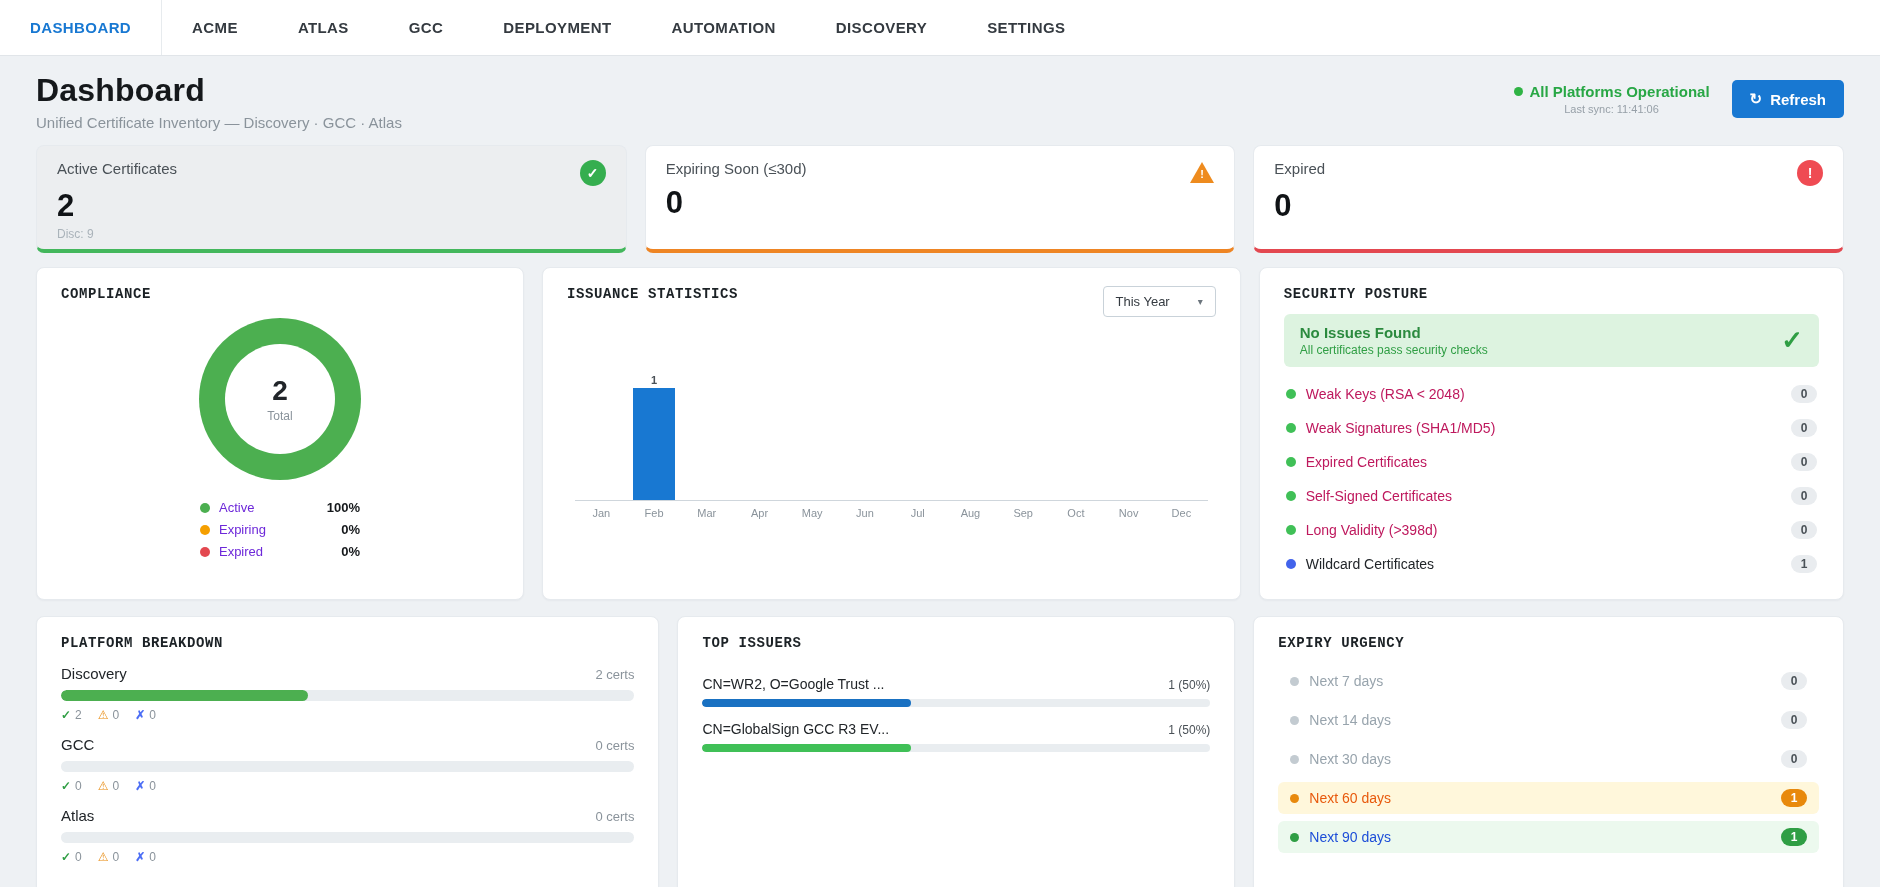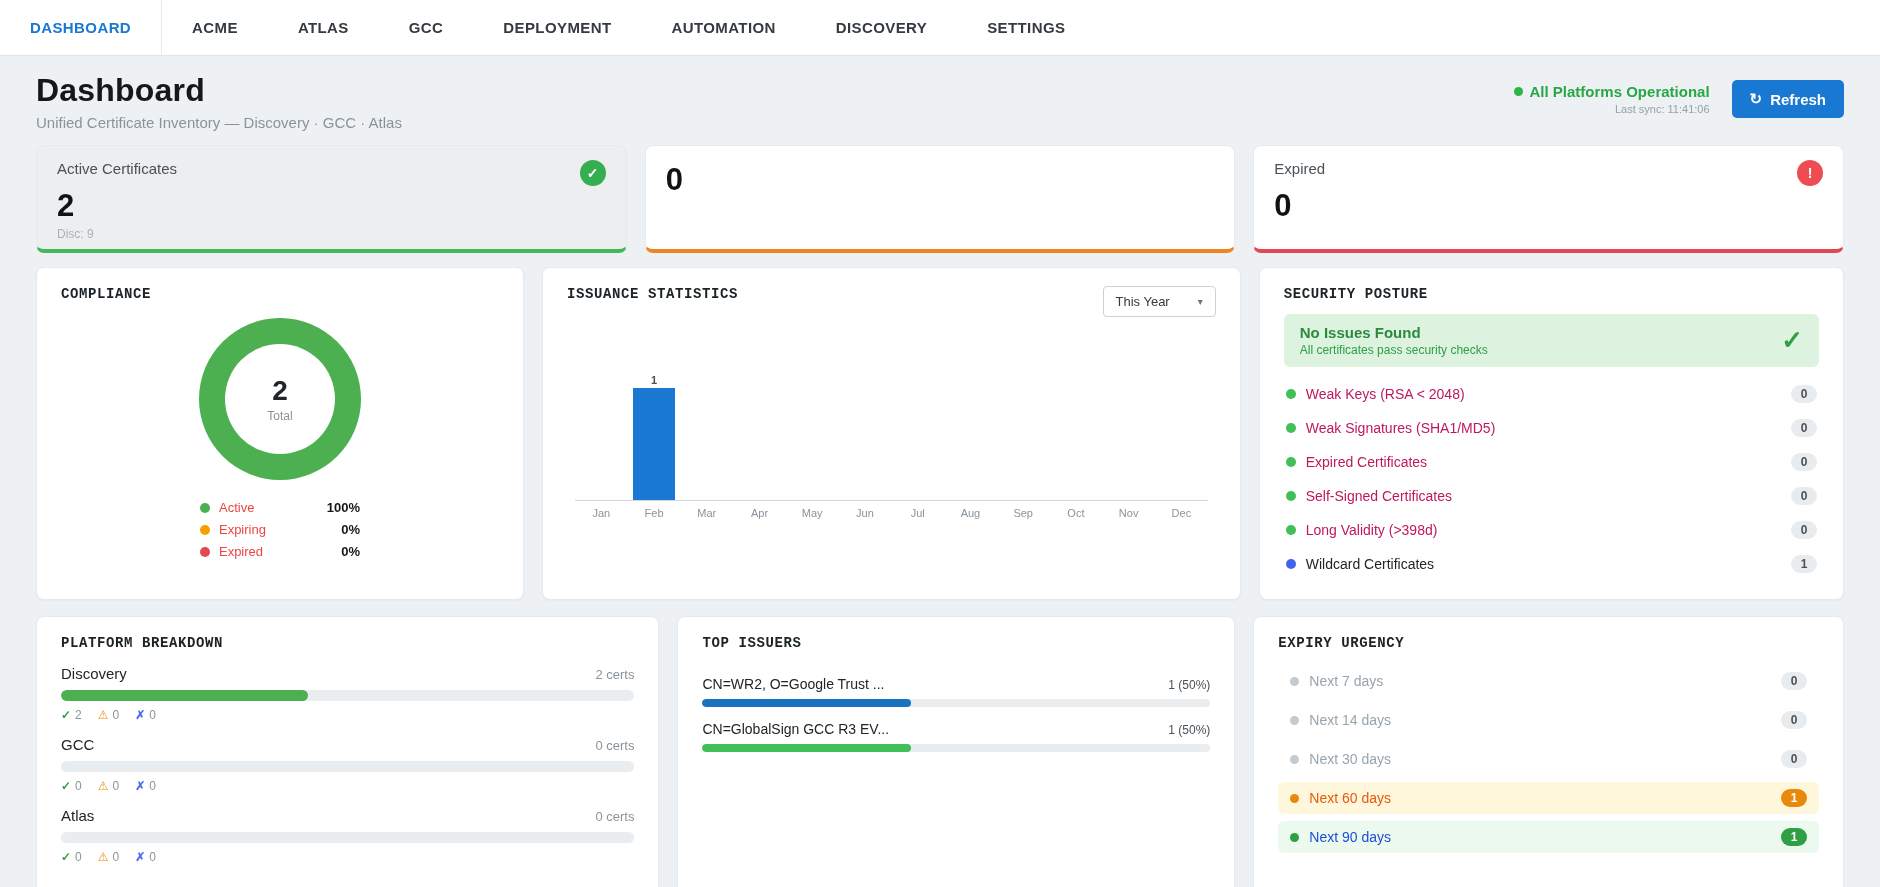"All Platforms Operational" .status-block { text-align: right -> center }
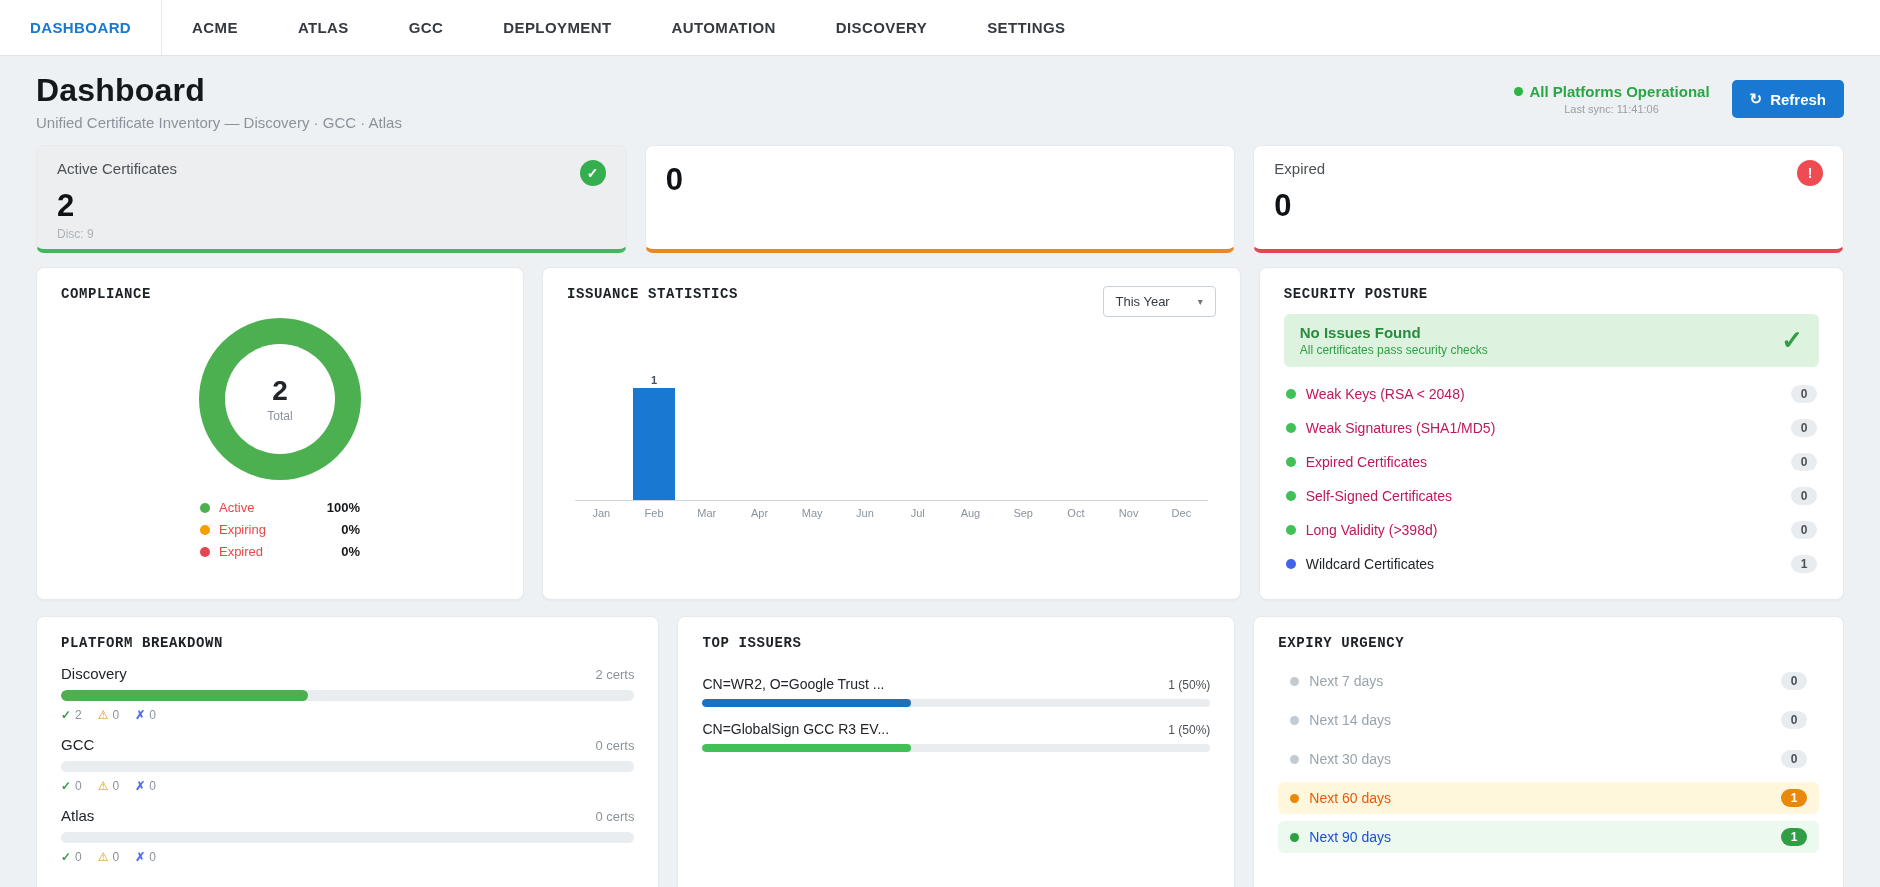"Expiring Soon (≤30d)" div.stat-top { html: none -> <div> <div>Expiring Soon (≤30d)</div> <div></div> </div> }
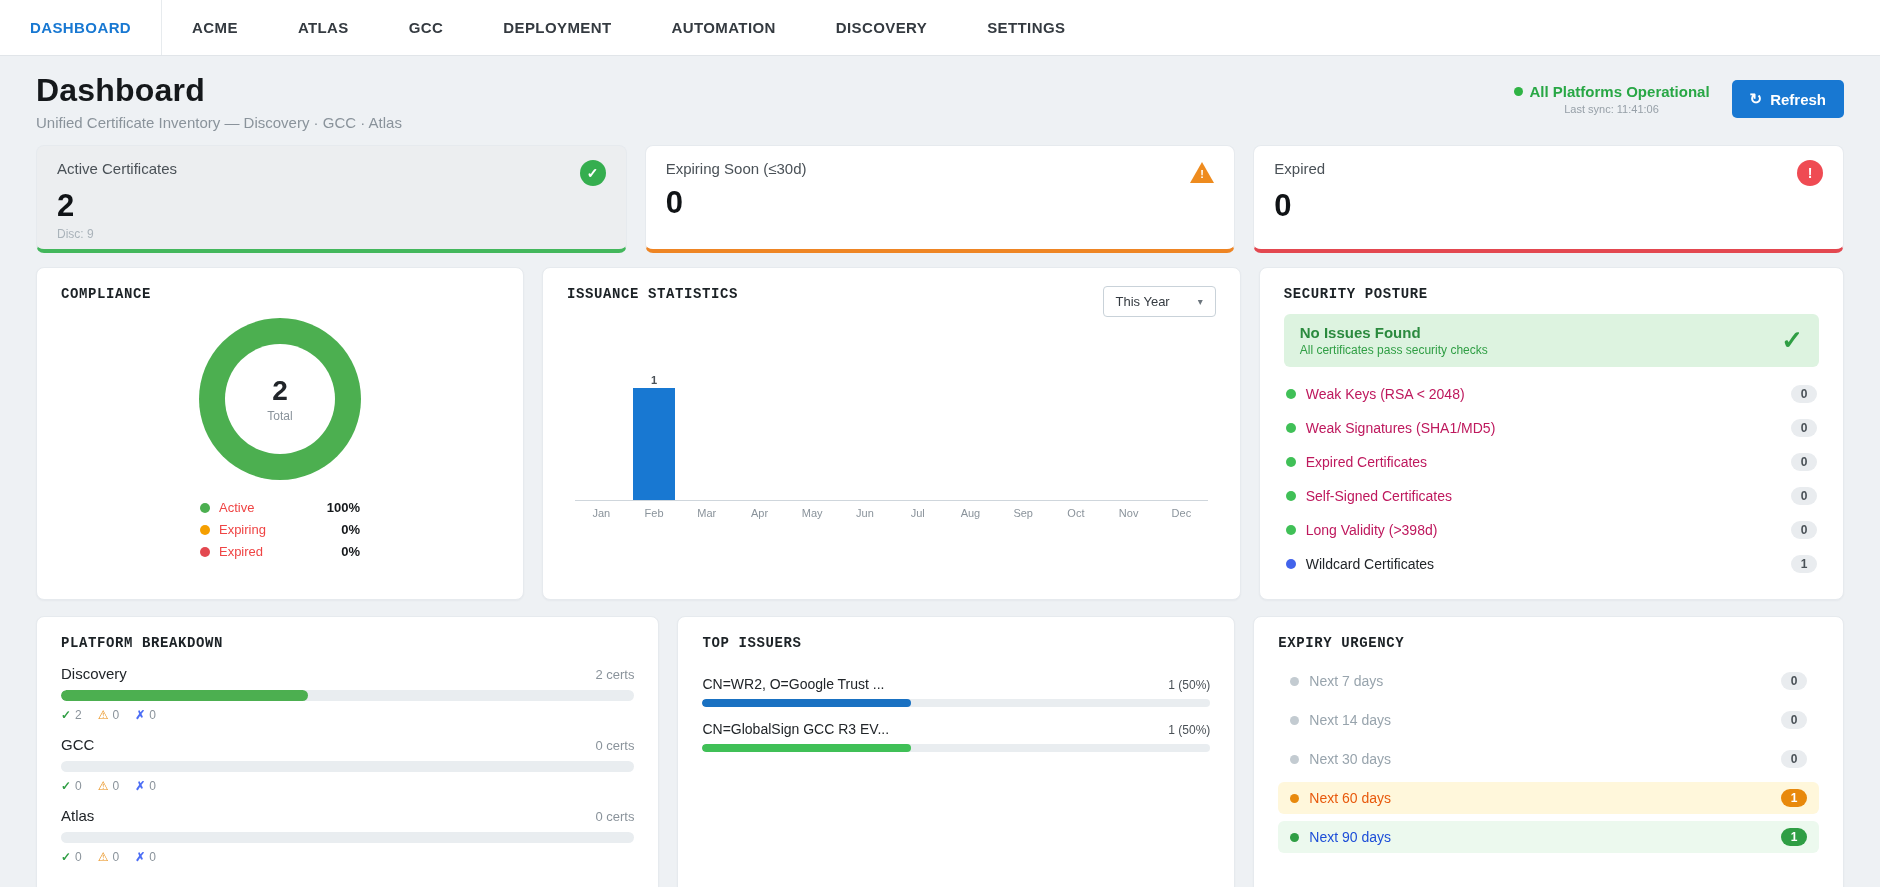"Active" .legend-label { color: #ef4444 -> #6d28d9 }
